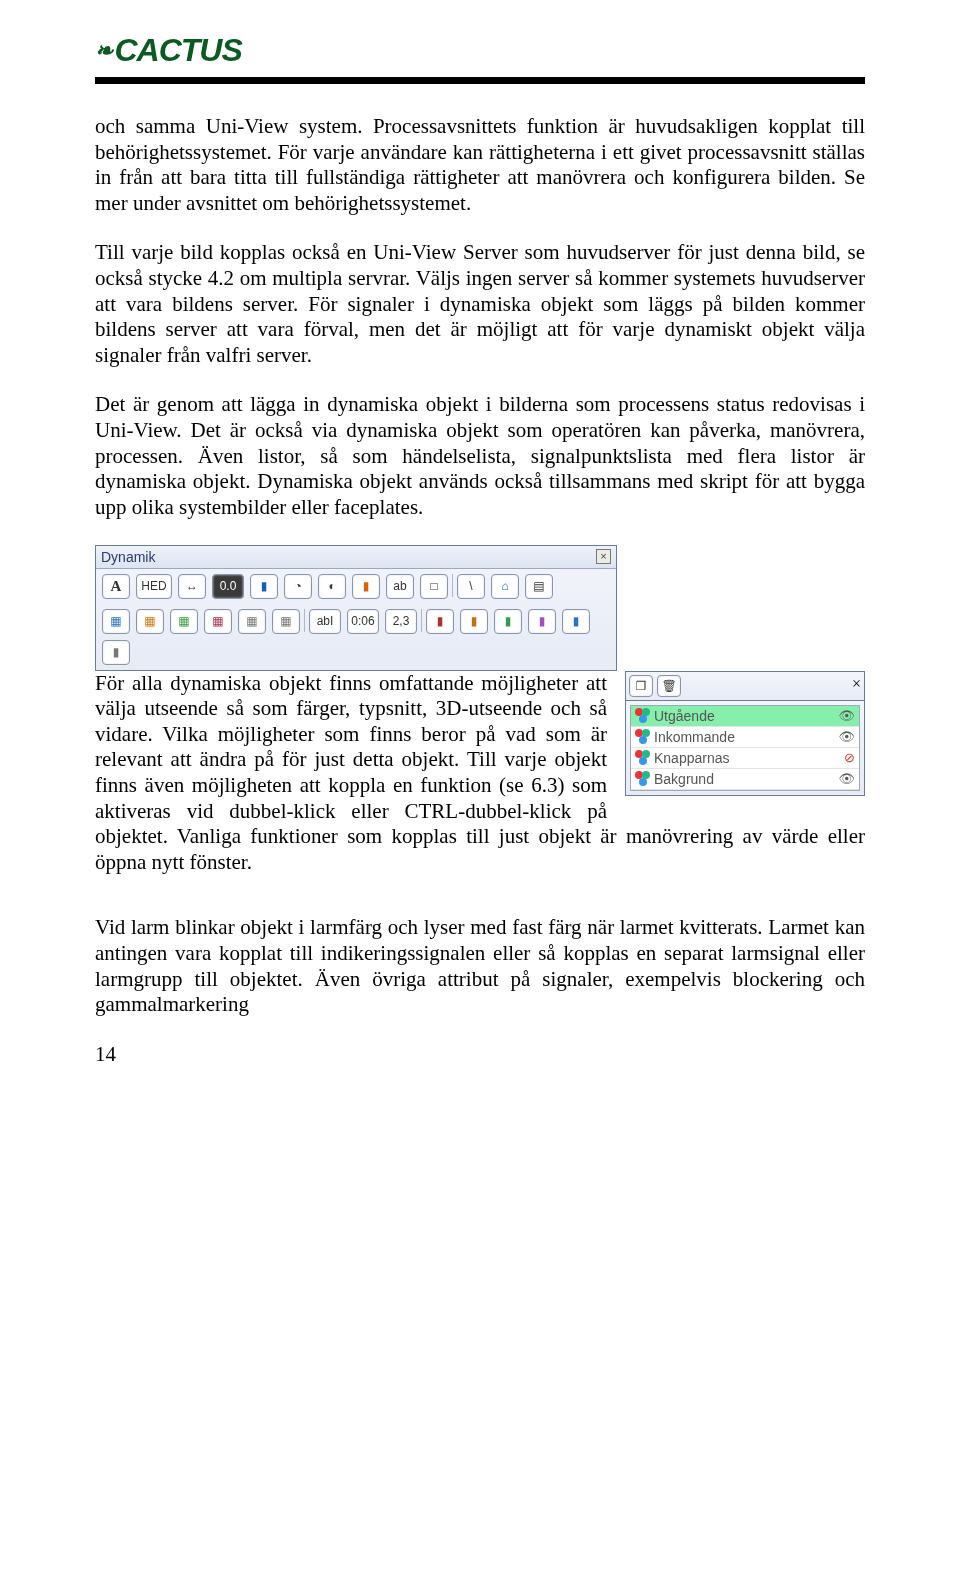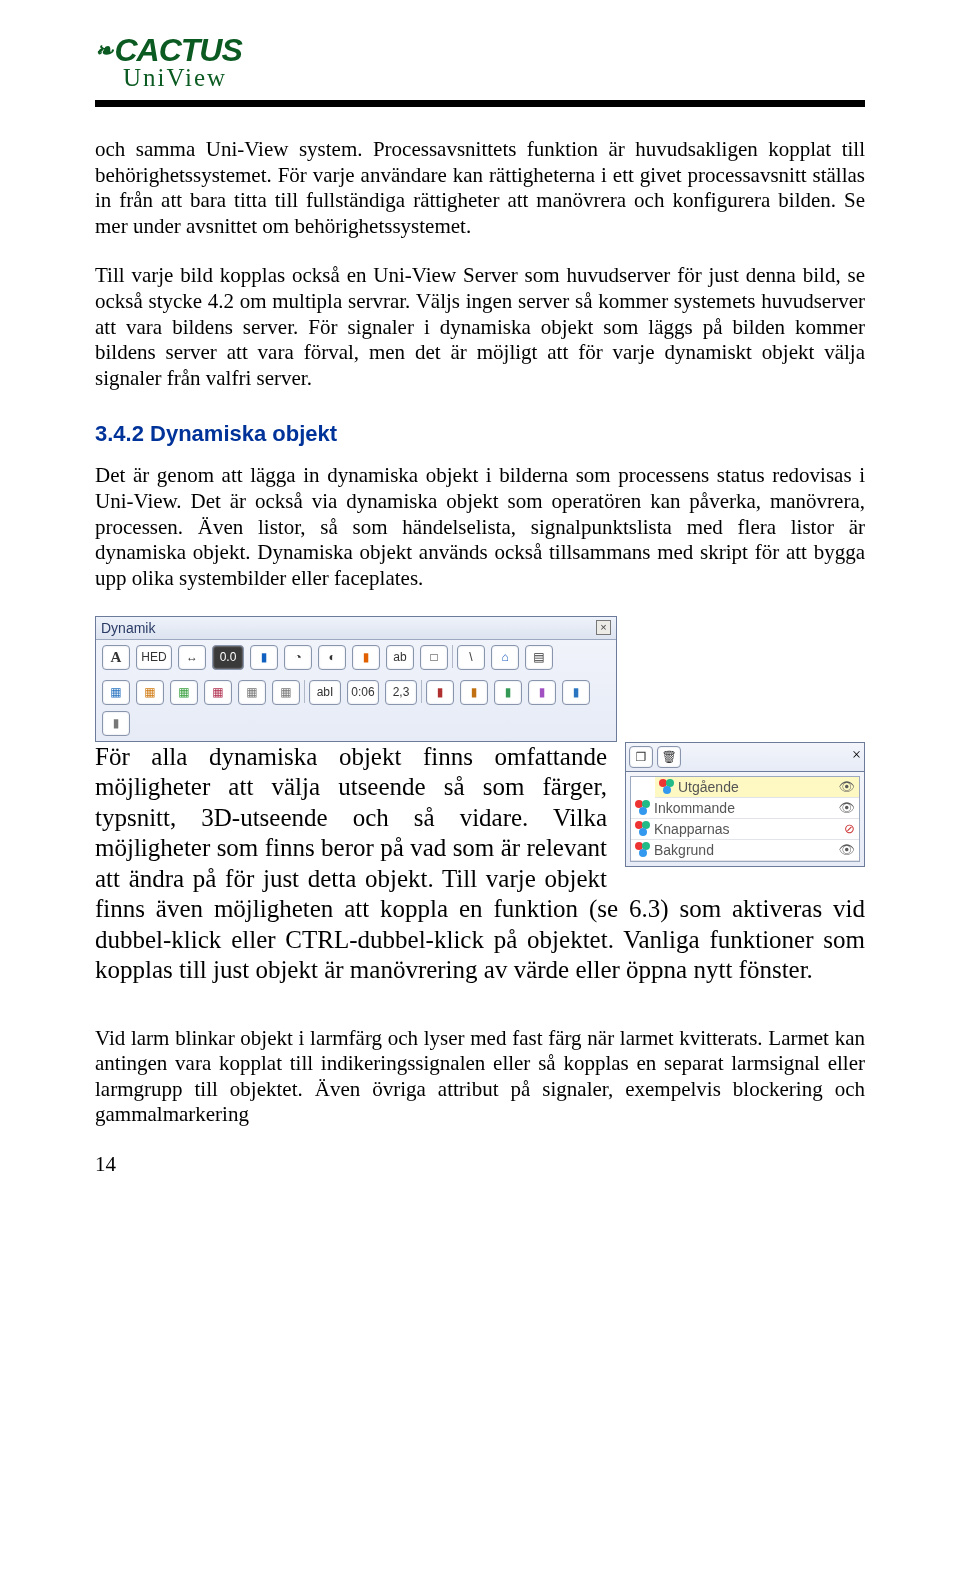"UniView" div.brand-line2 { html: <div>UniView</div> -> none }
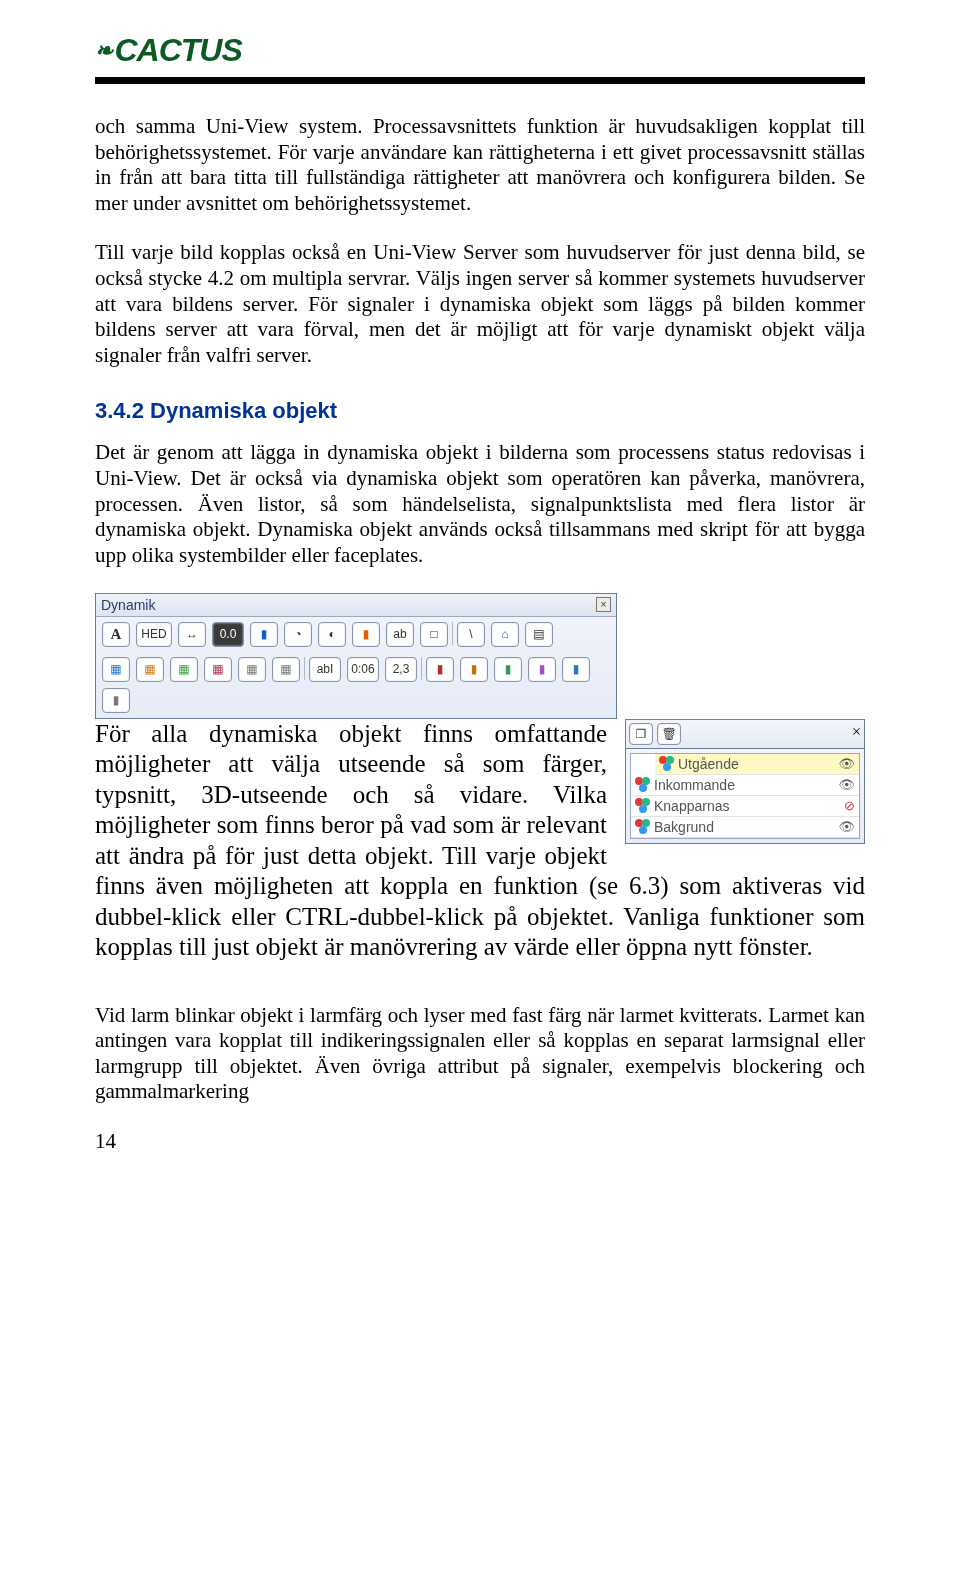"3.4.2 Dynamiska objekt" h2.sec { html: <h2> <span>3.4.2</span> <span>Dynamiska objekt</span> </h2> -> none }
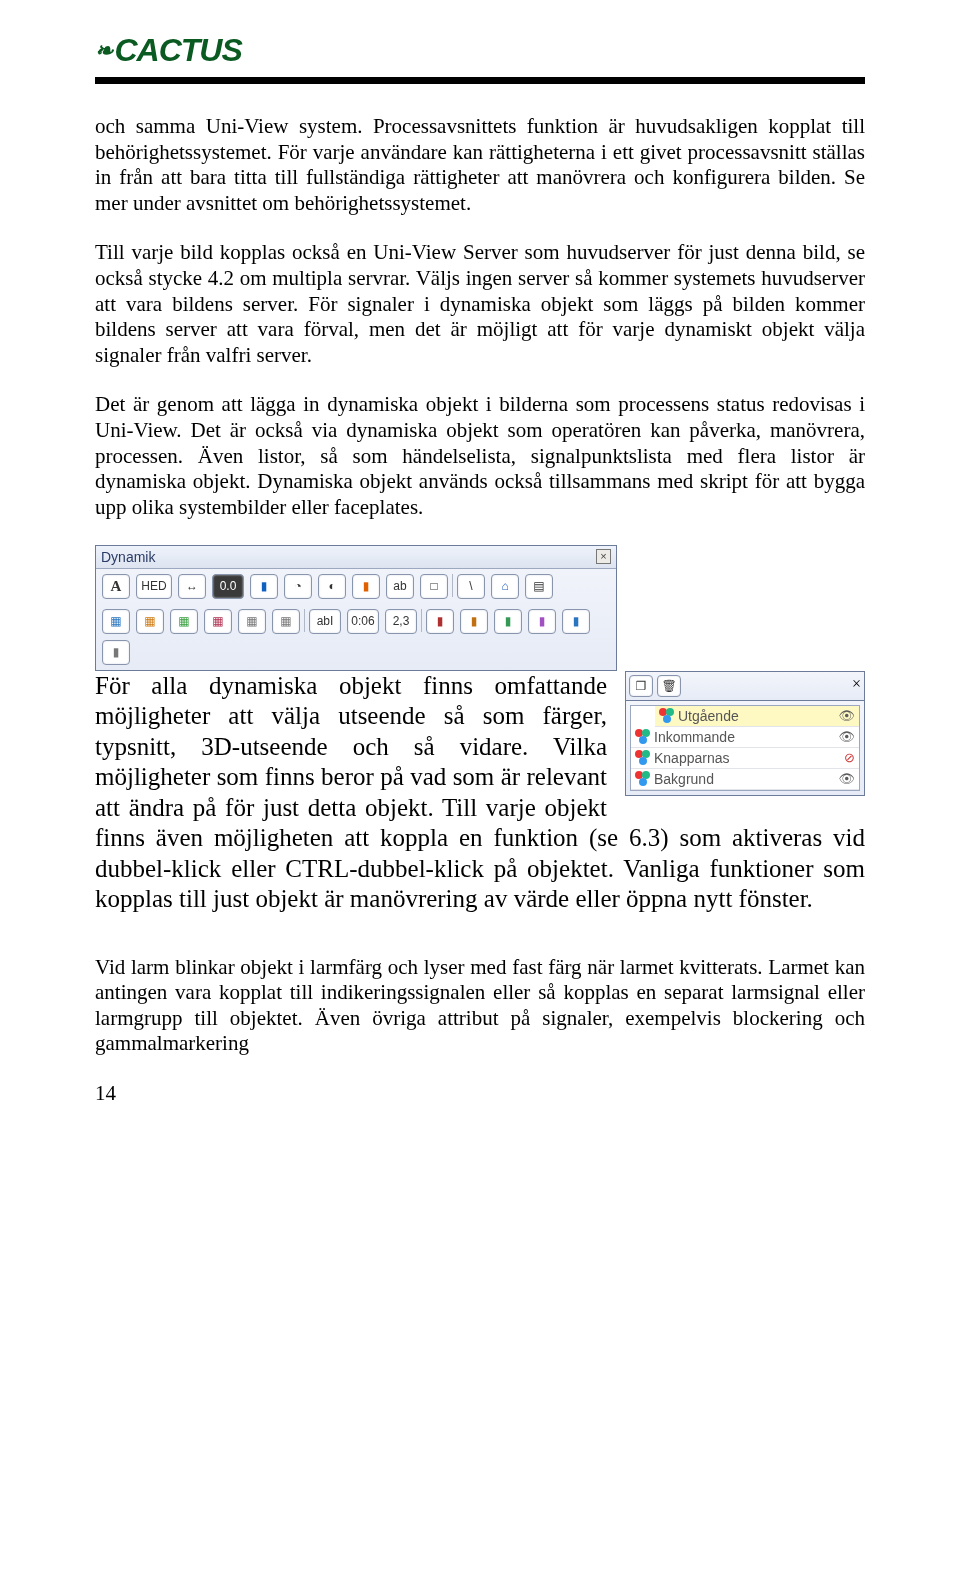"För alla dynamiska objekt finns" .wrap-para { font-size: 25px -> 21px }
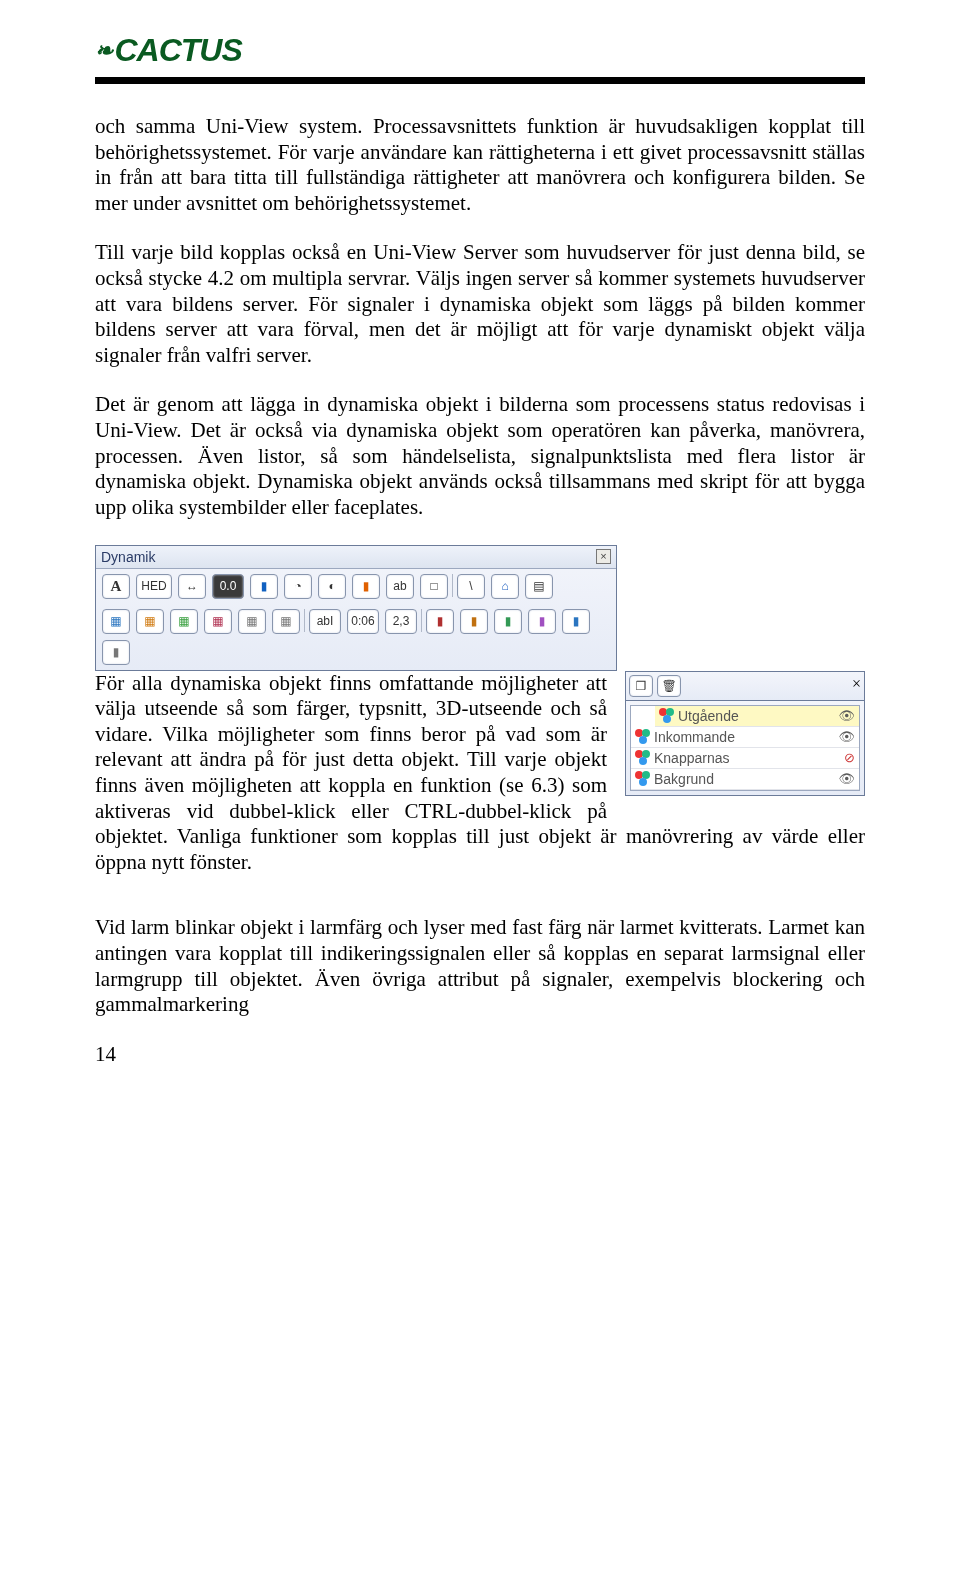"Utgående" .layers-row.sel { background: #fef9c3 -> #86efac; margin-left: 24px -> none }
